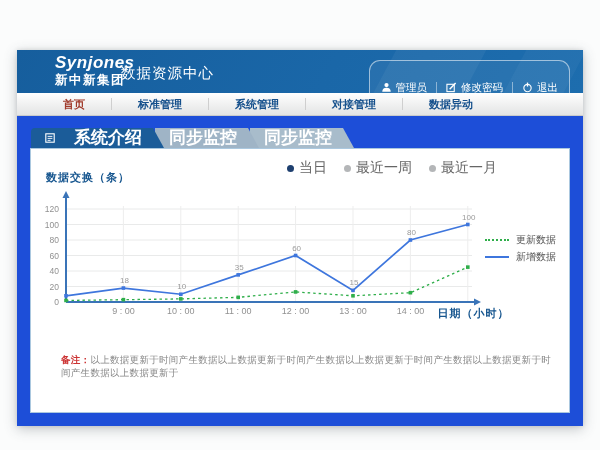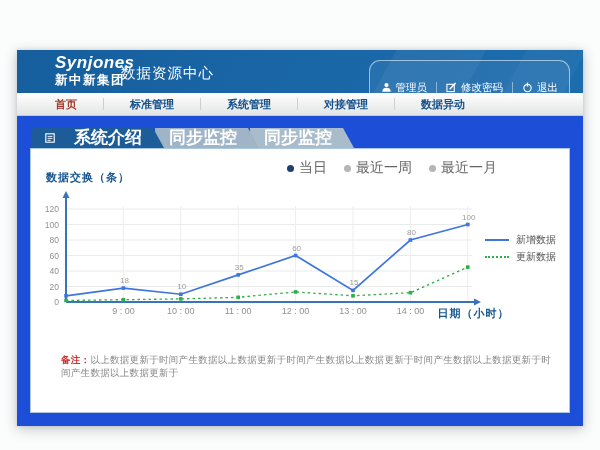"首页" .navbar { padding-left: 12px -> 20px }
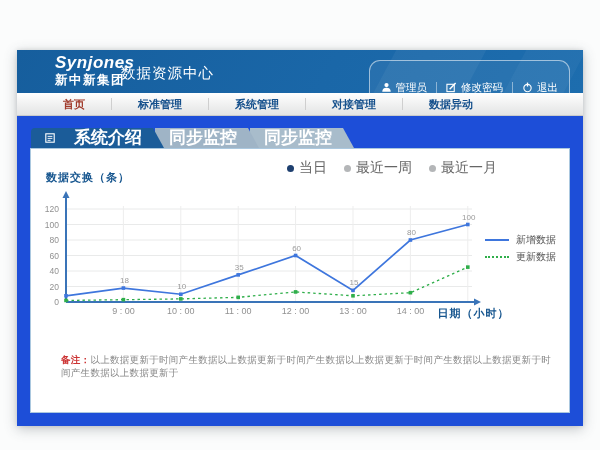"新增数据" div.legend-item { order: before "更新数据" -> after "更新数据" }
